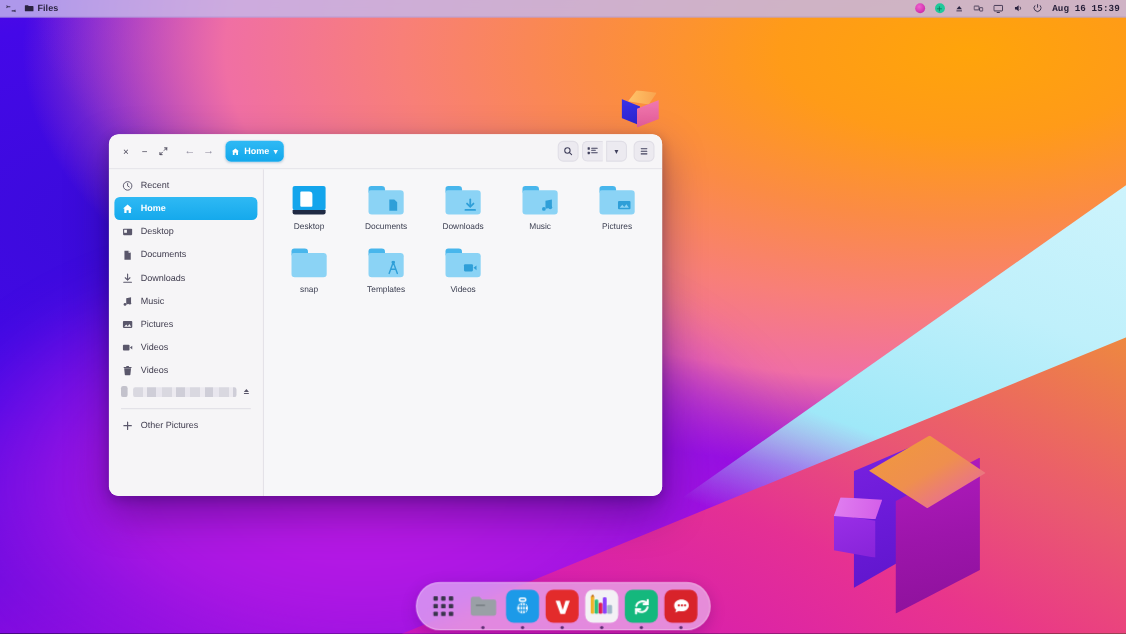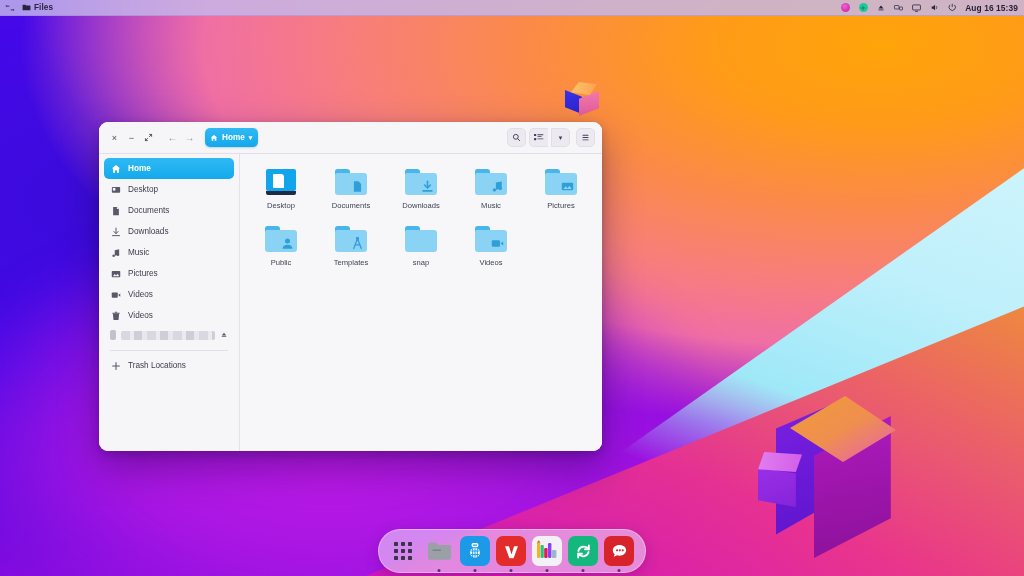"Aug 16 15:39" #topbar .tb-right { font-family: none -> Liberation Mono, monospace }
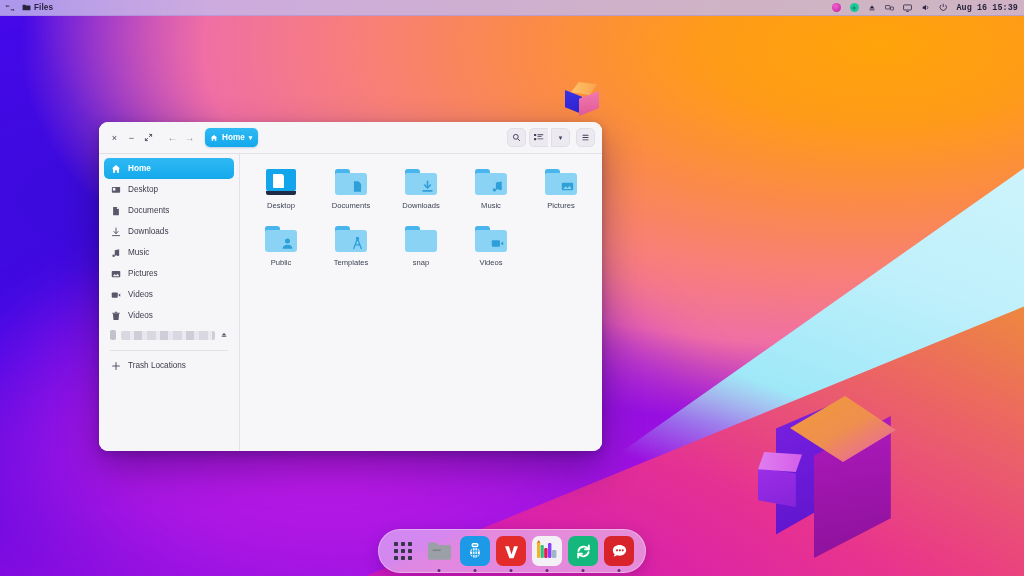"Recent" div.side-item { html: none -> <div> <span> <svg> <circle></circle> <path></path> </svg> </span> <span>Recent</span> </div> }
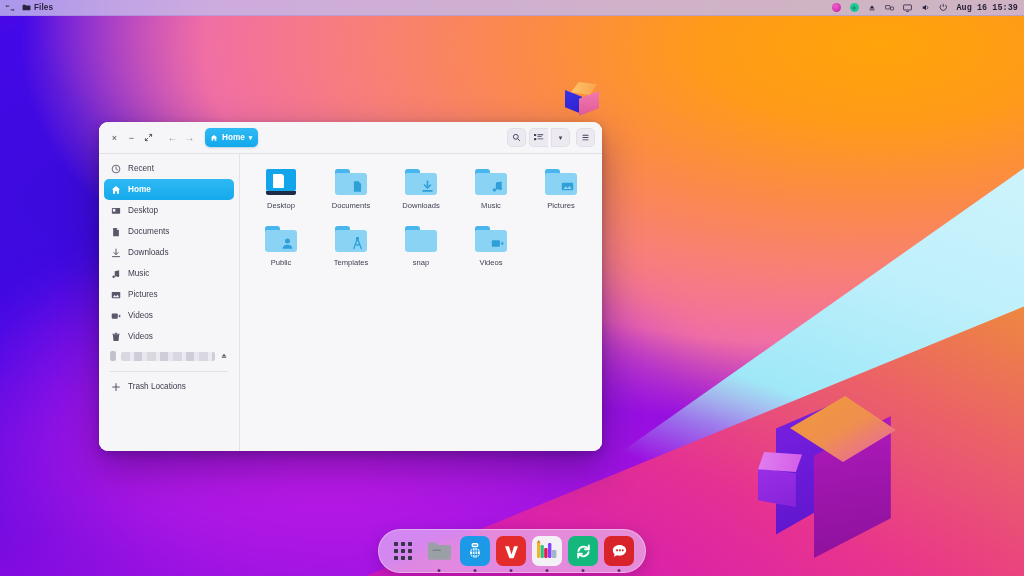"Public" div.gitem { html: <div> <div> <div> <div></div> <div></div> <div> <svg> <circle></circle> <path></path> </svg> </div> </div> </div> <div>Public</div> </div> -> none }
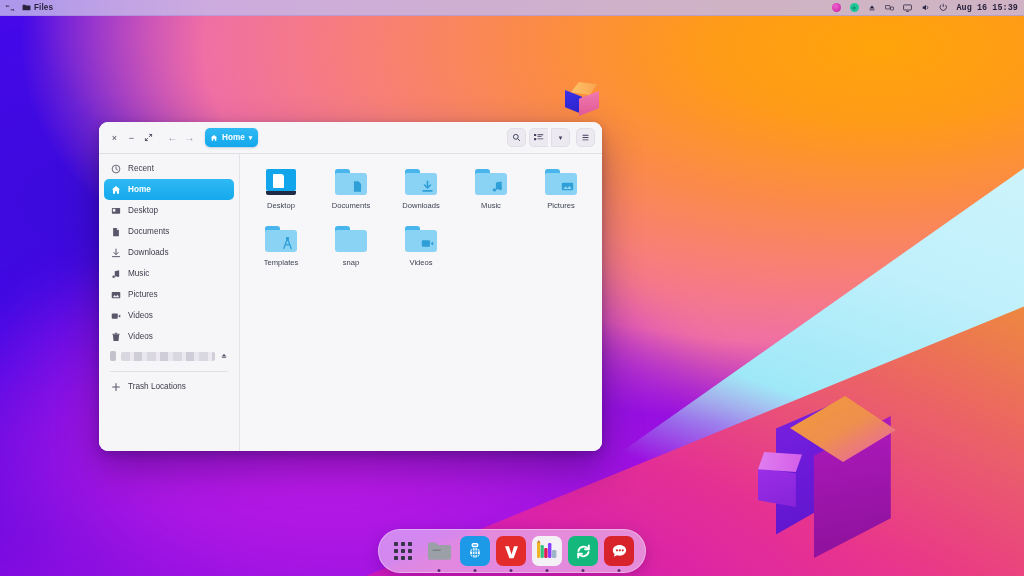"Templates" div.gitem { order: before "snap" -> after "snap" }
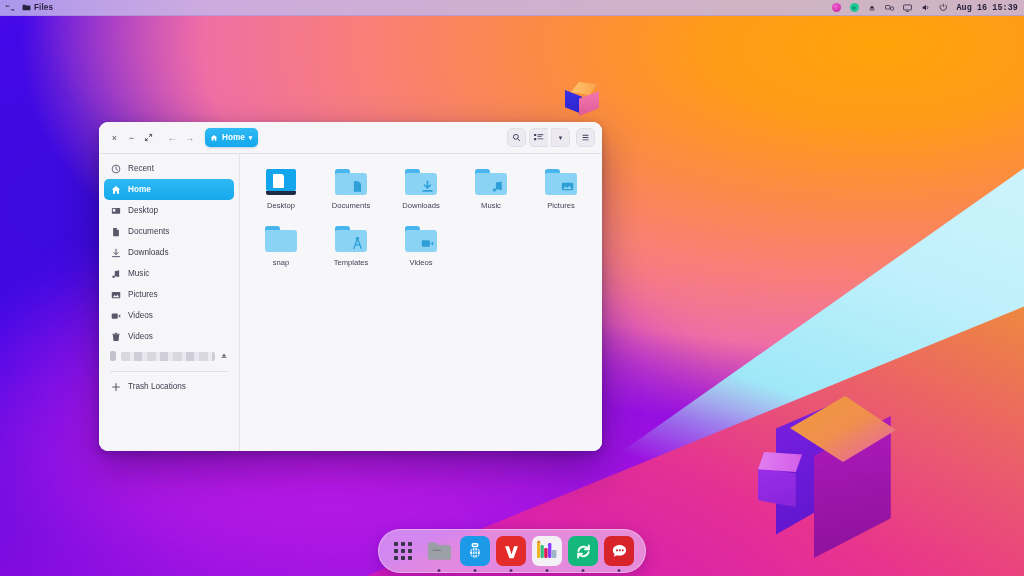"Trash Locations" span { text: Trash Locations -> Other Pictures }
